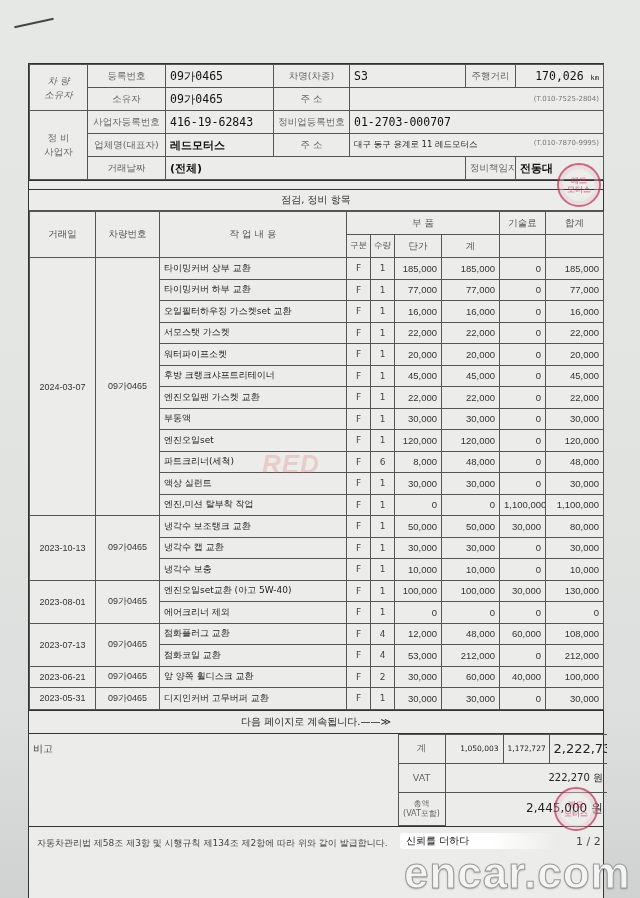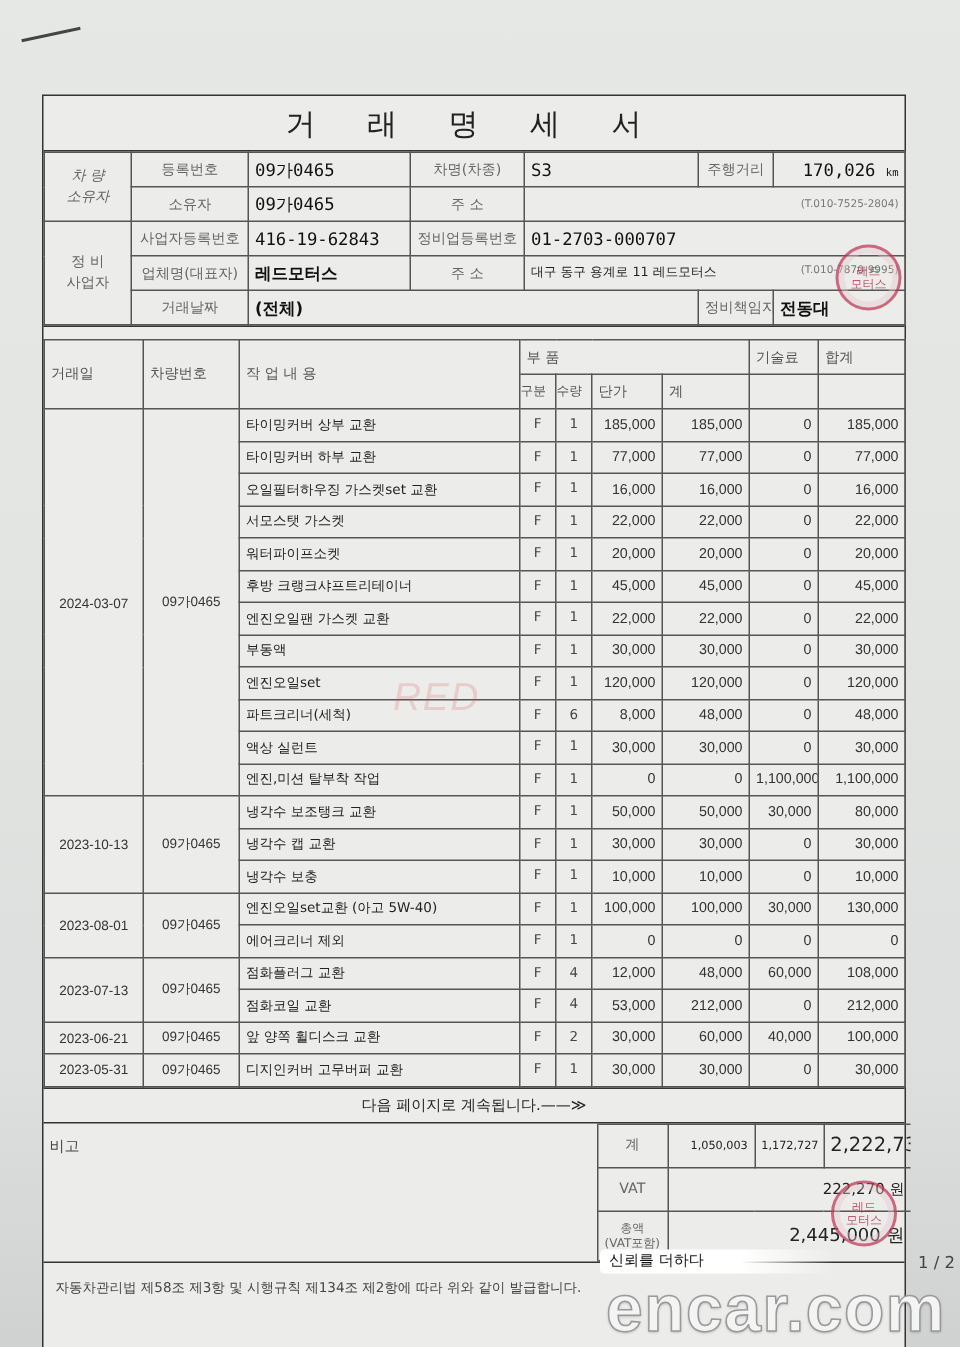"거 래 명 세 서" div.title { html: <div>거 래 명 세 서</div> -> none }
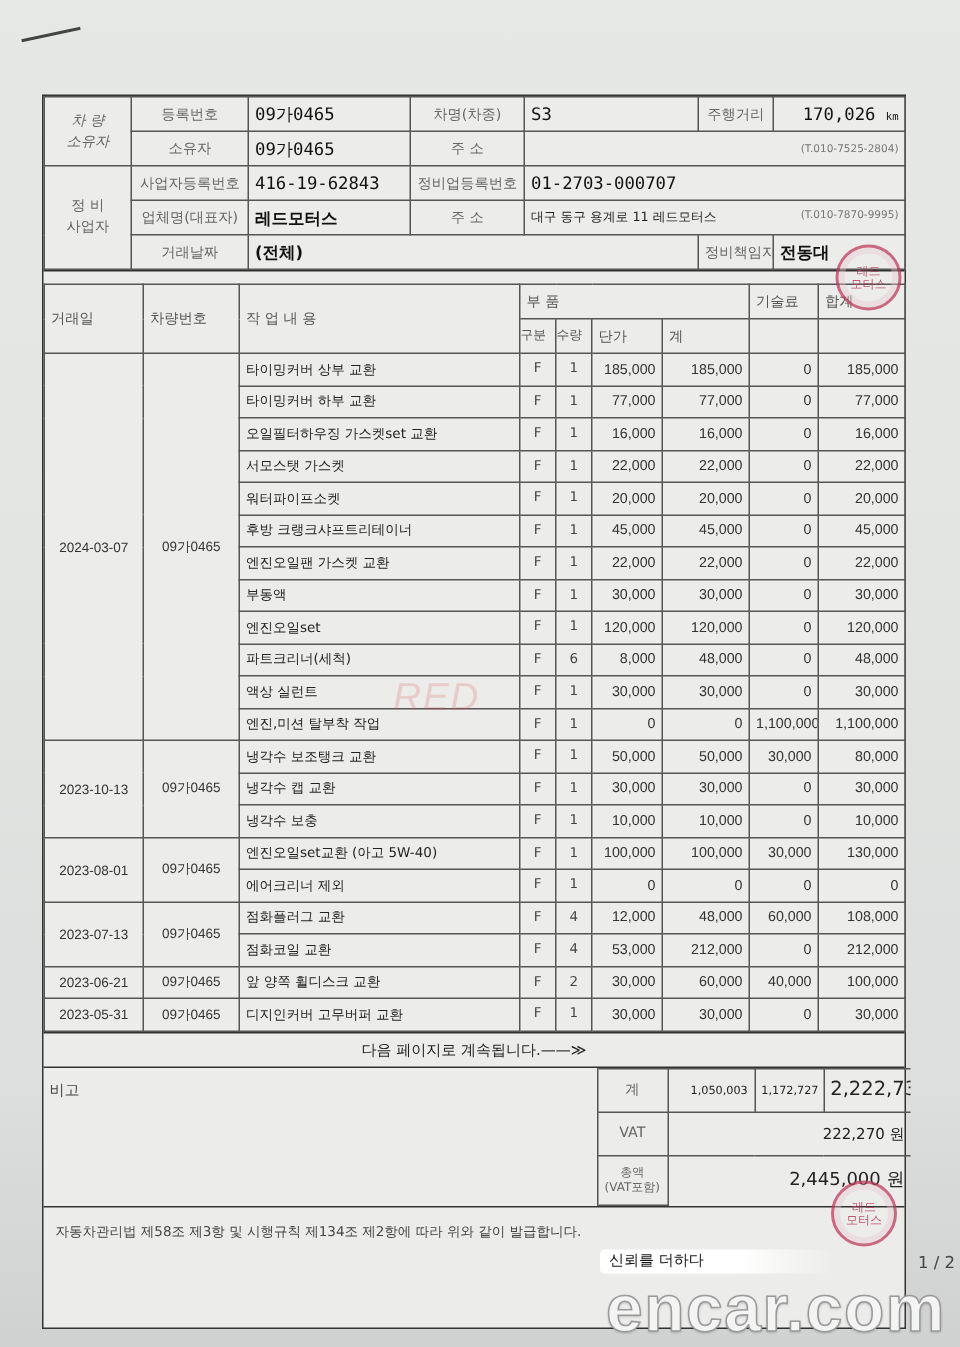"점검, 정비 항목" div.sect { html: none -> <div>점검, 정비 항목</div> }
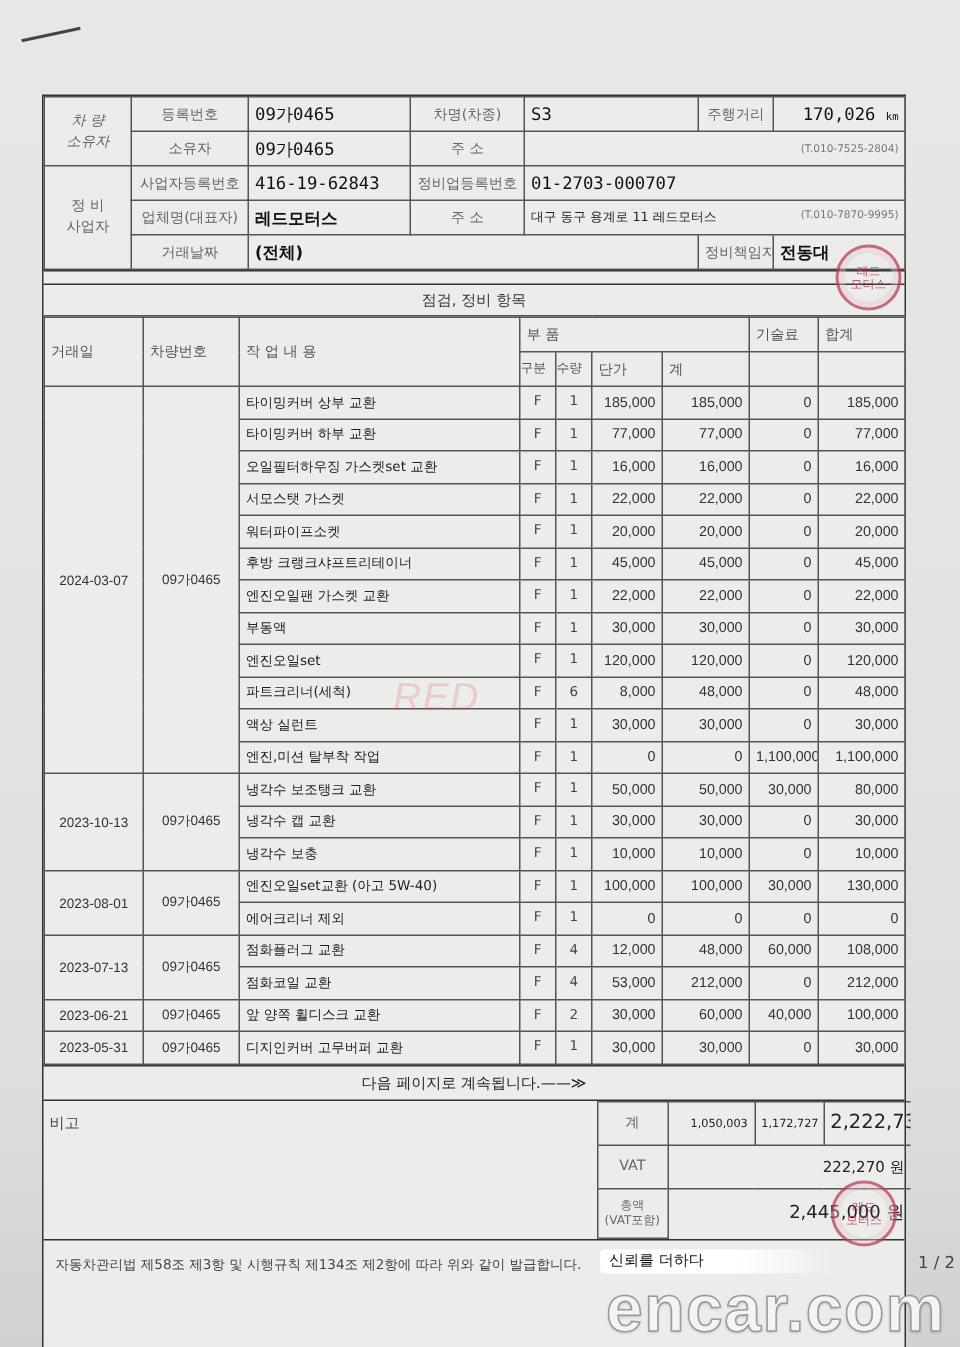"부 품" .items .h { text-align: left -> center }
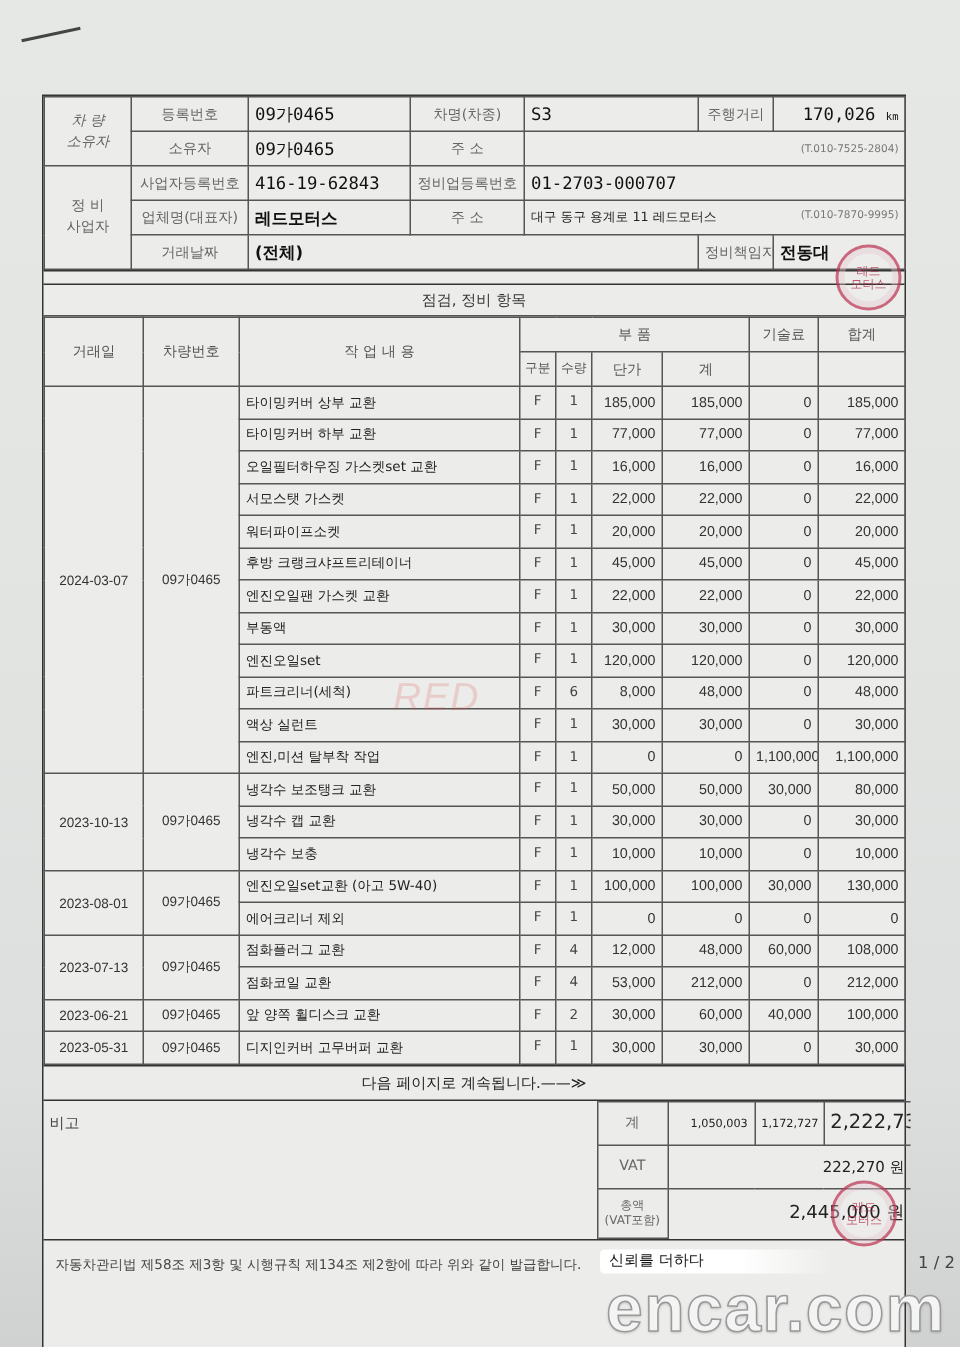"RED" .watermark { font-weight: normal -> bold }
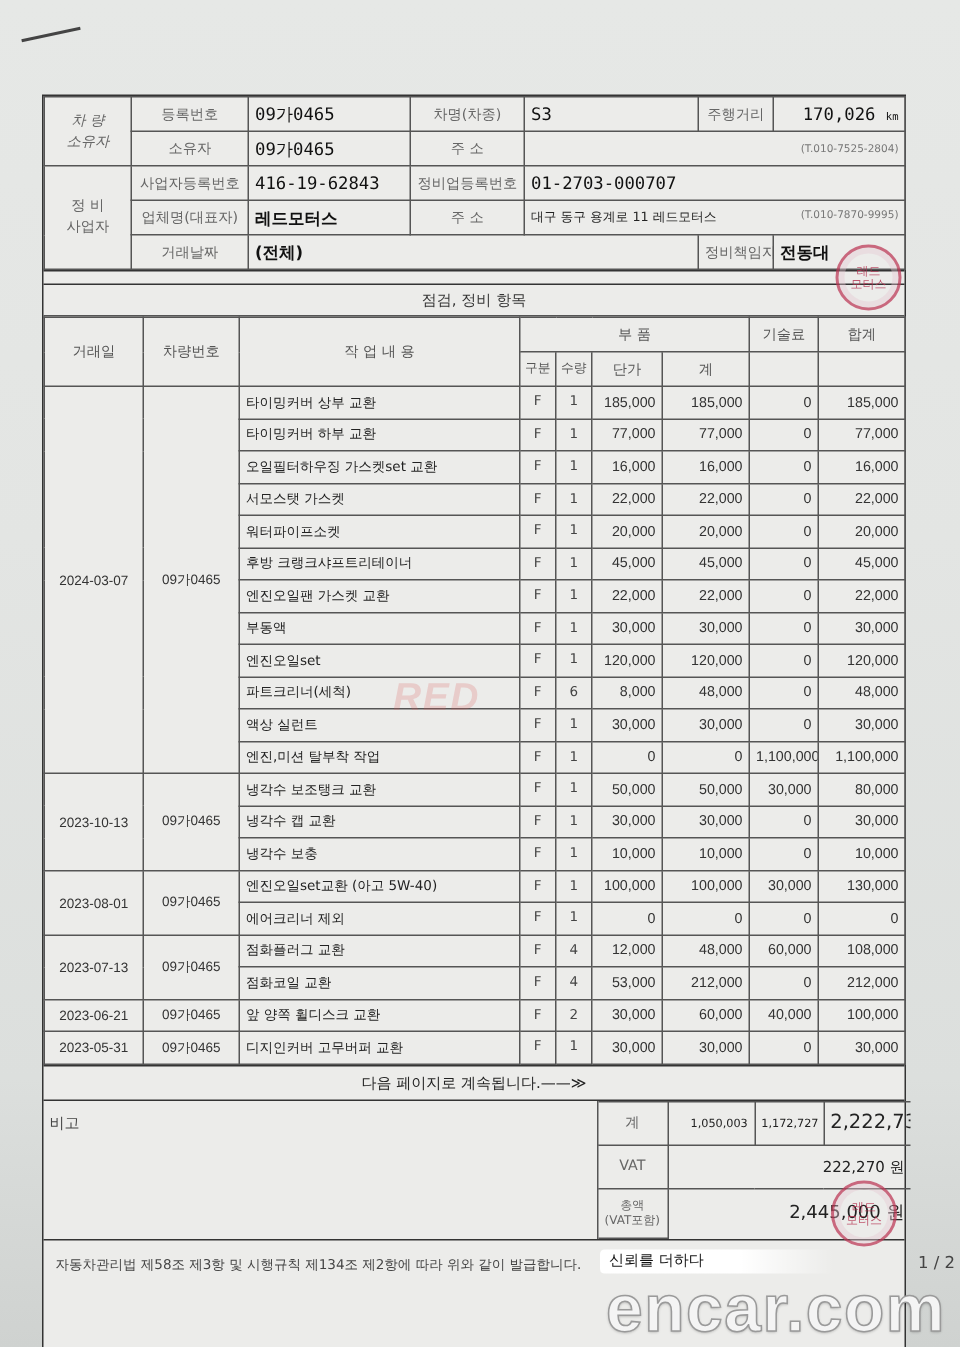"1 / 2" .page-num { margin-left: 36px -> none }
